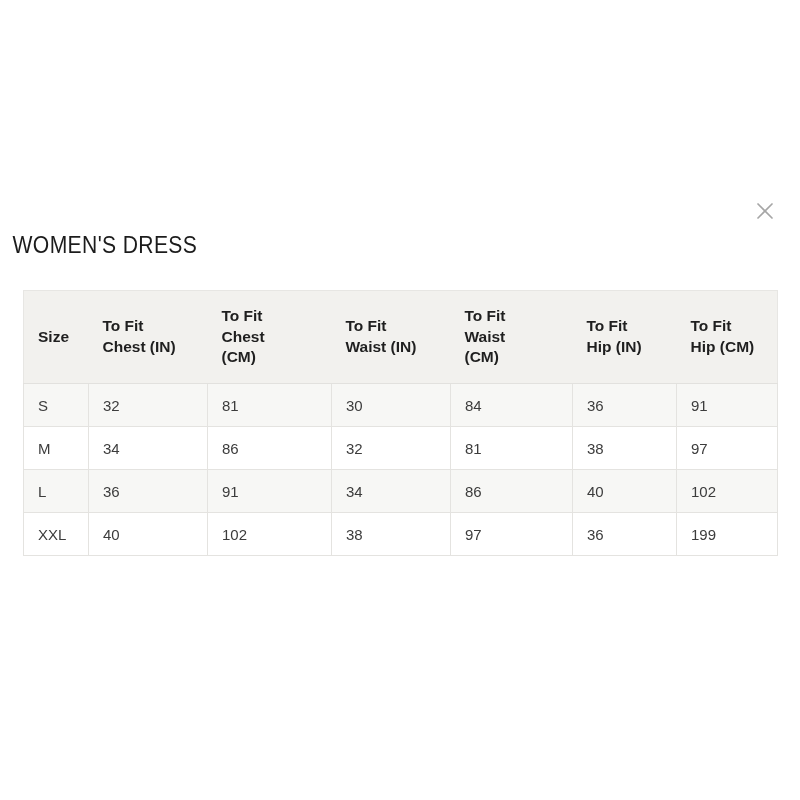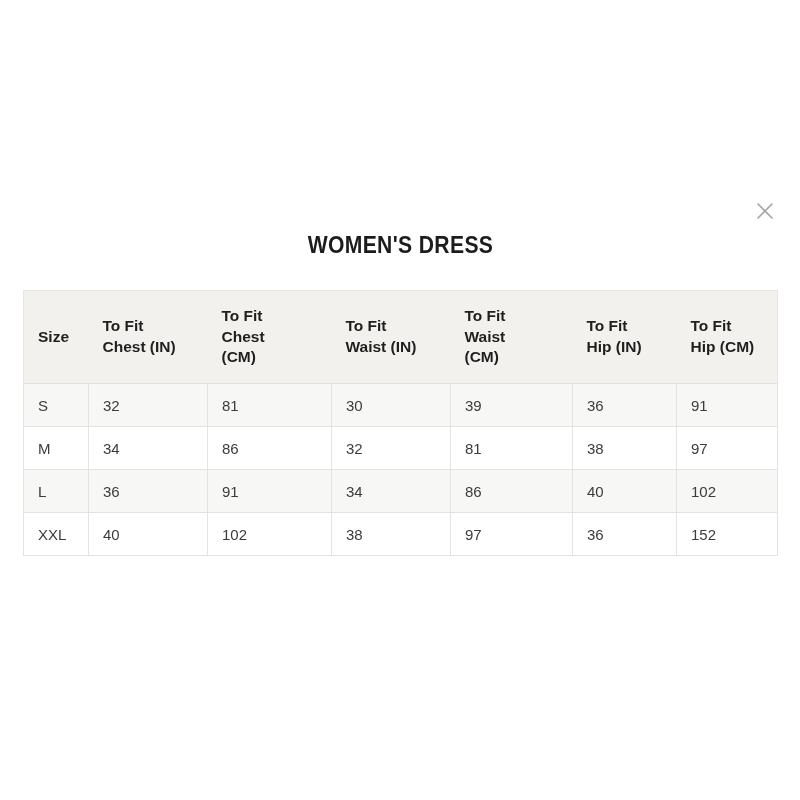"WOMEN'S DRESS" .title { font-weight: 700 -> 400; text-align: center -> none }
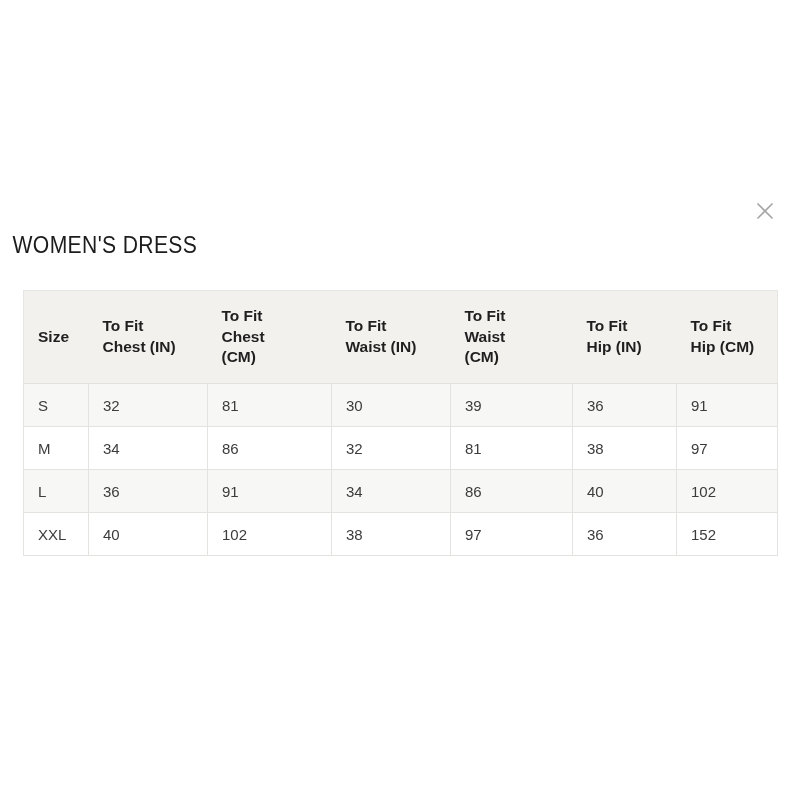"39" td { text: 39 -> 84 }
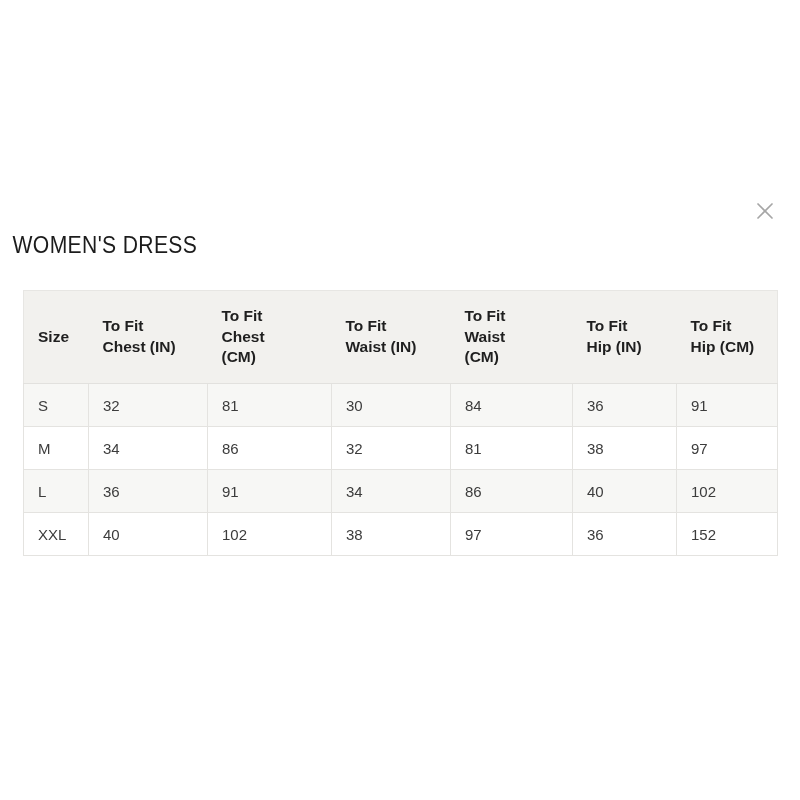"152" td { text: 152 -> 199 }
